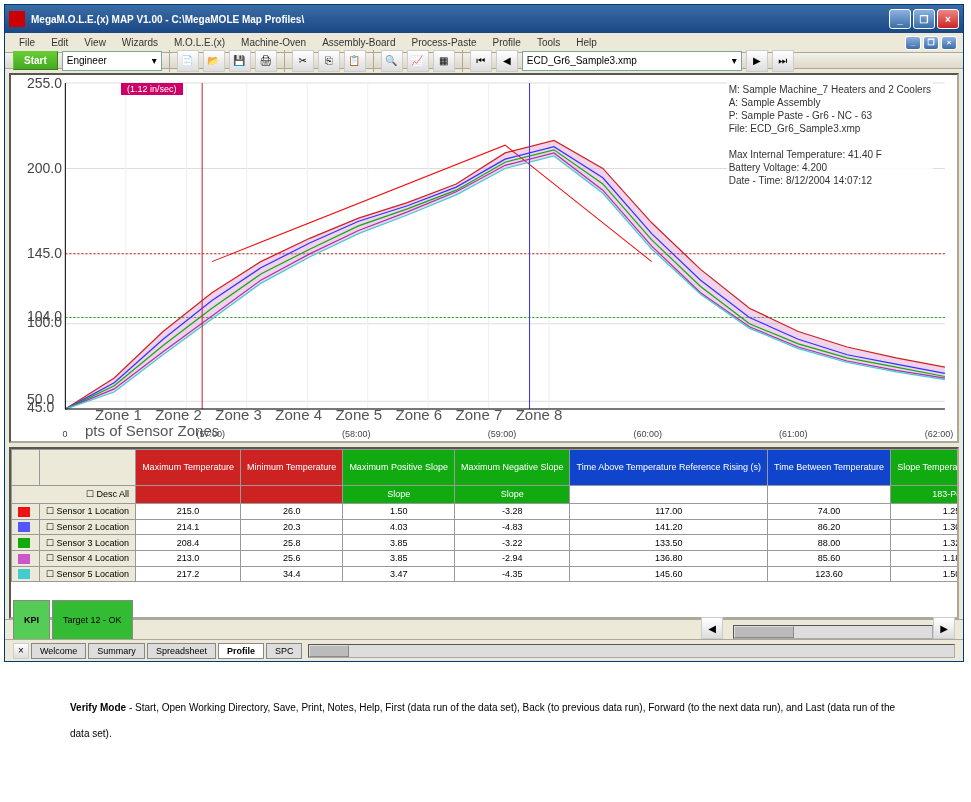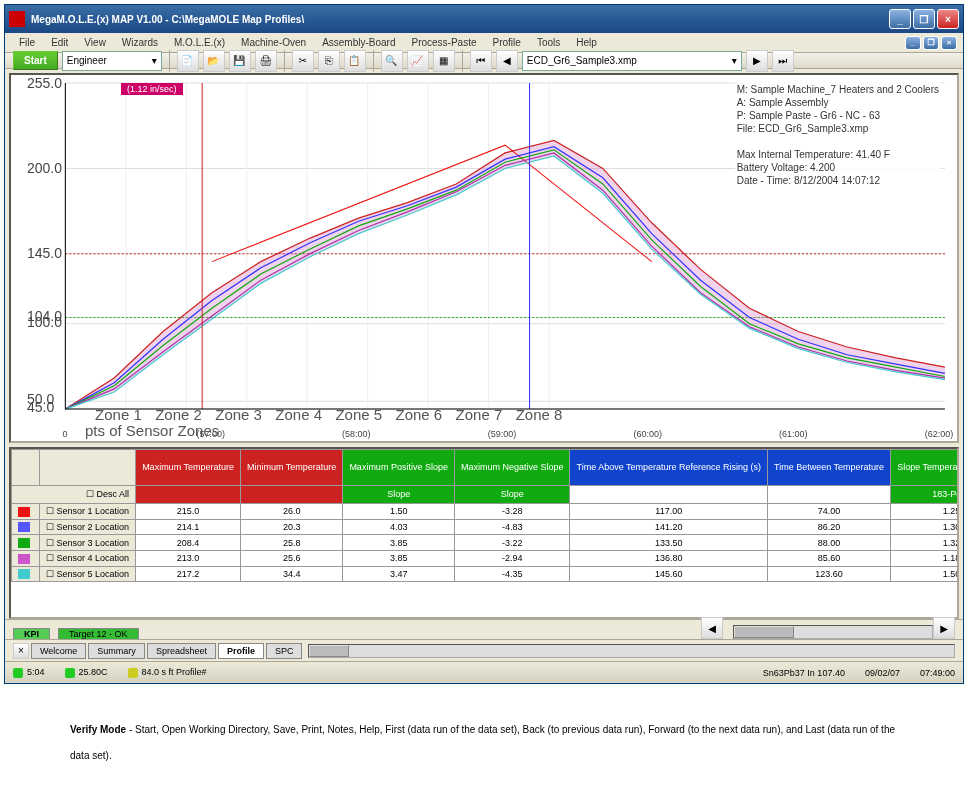"M: Sample Machine_7 Heaters and" .chart-info { right: 16px -> 24px }
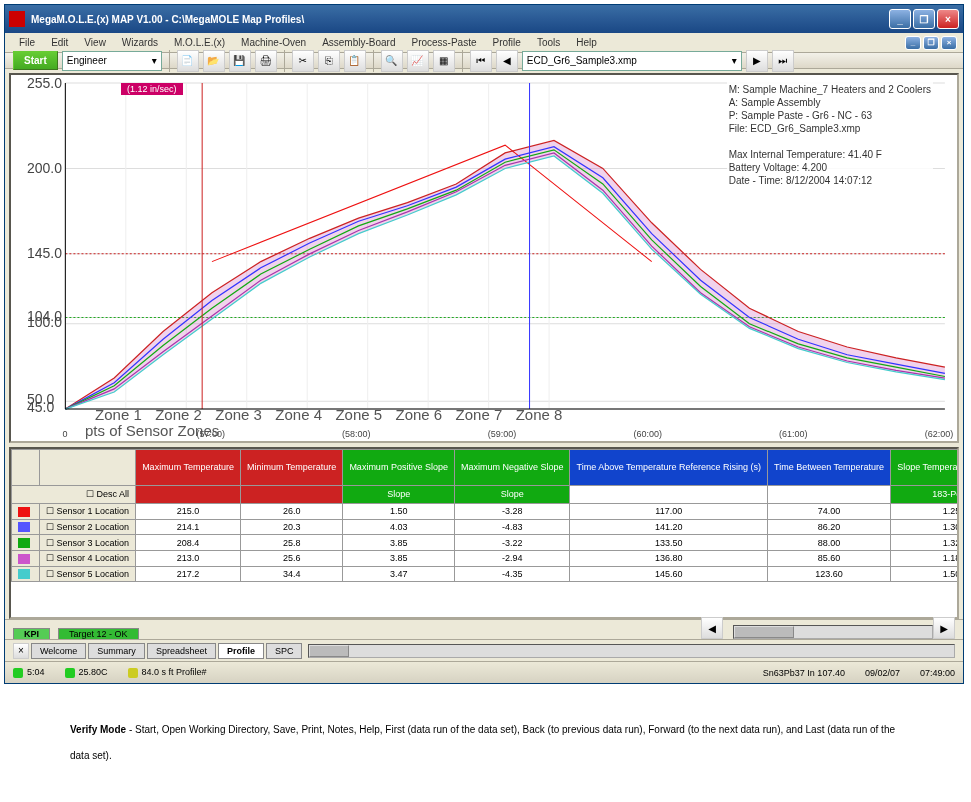"KPI" .tab { margin-right: 8px -> 2px; padding: 0 10px -> 14px 10px }
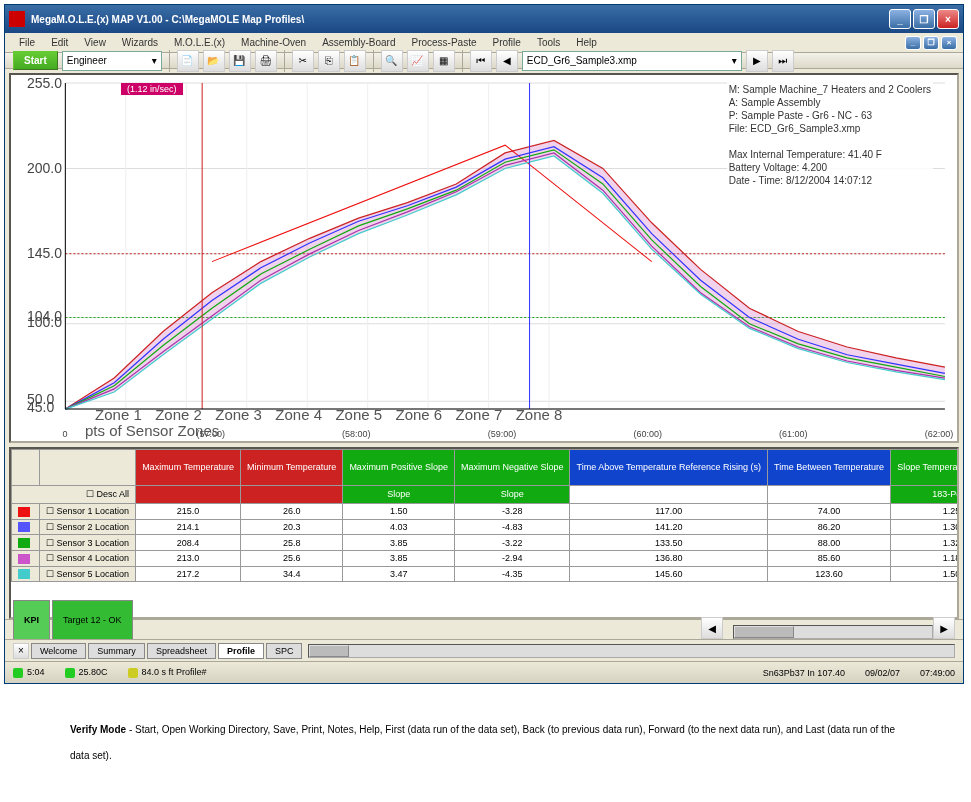"5:04" div.statusbar { html: <div> <span><i></i><span>5:04</span></span> <span><i></i><span>25.80C</span></span> <span><i></i><span>84.0 s ft Profile#</span></span> <span></span> <span>Sn63Pb37 In 107.40</span> <span>09/02/07</span> <span>07:49:00</span> </div> -> none }
